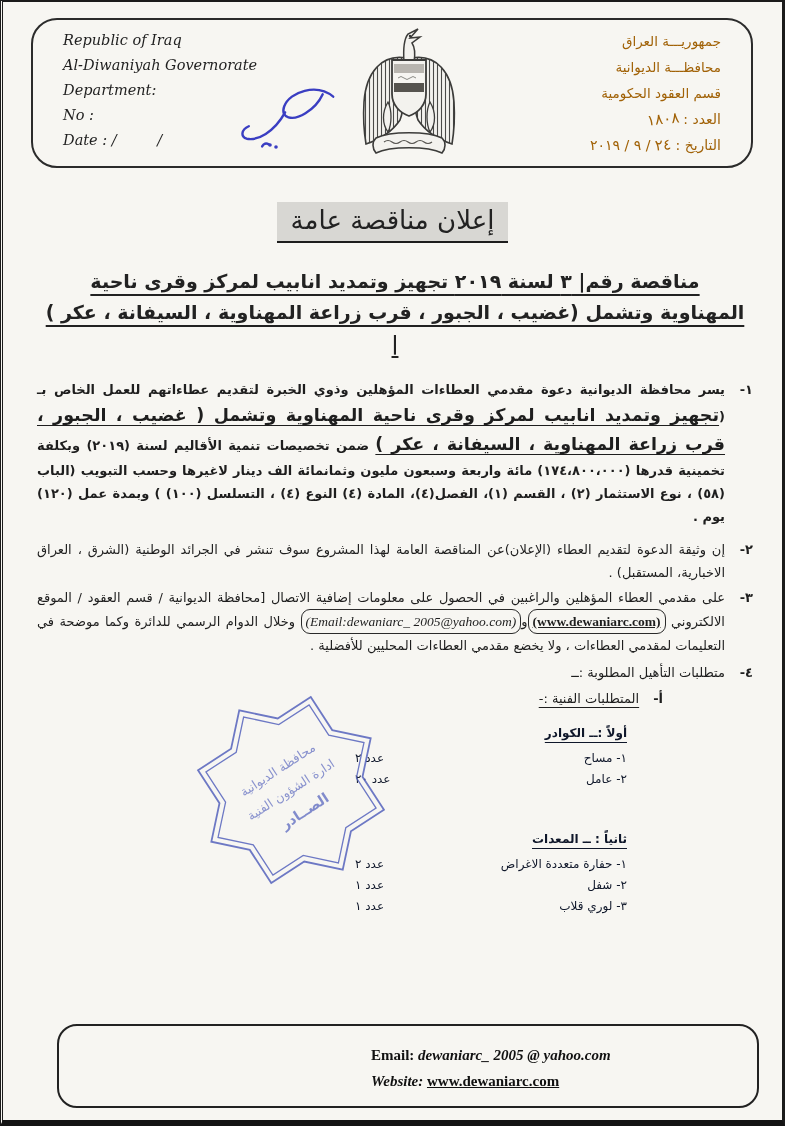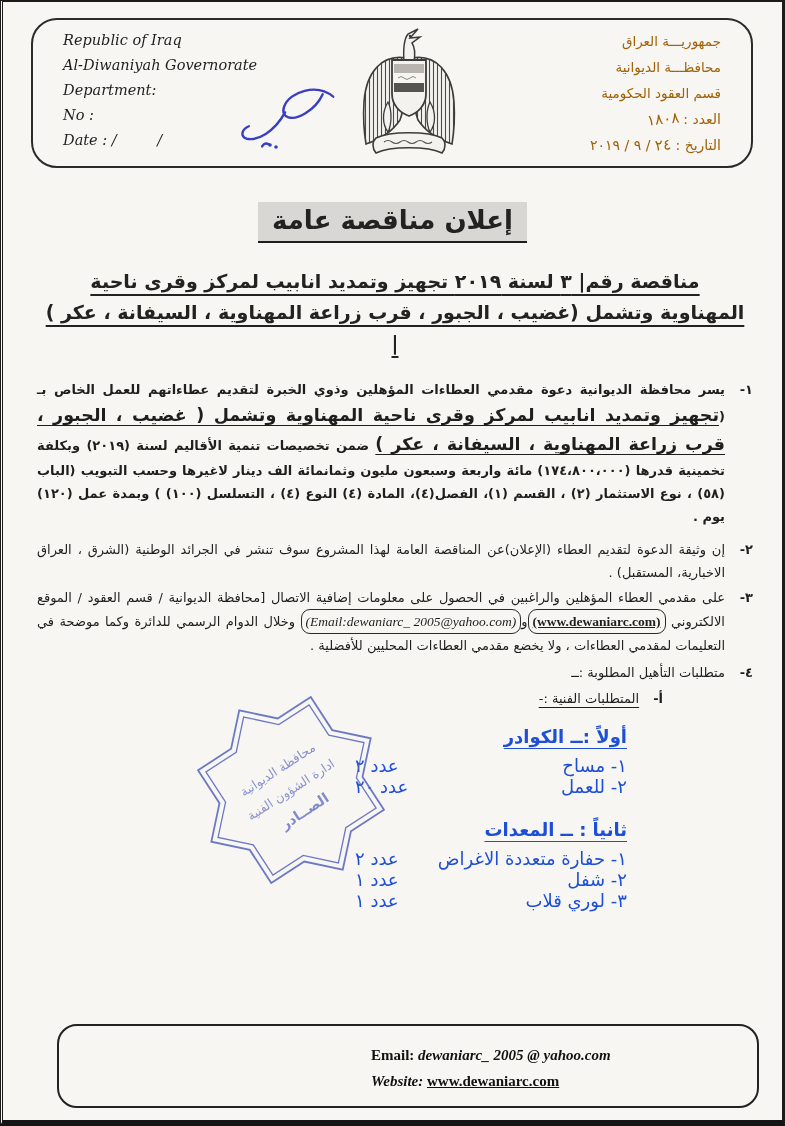"إعلان مناقصة عامة" .title-box { font-weight: bold -> normal }
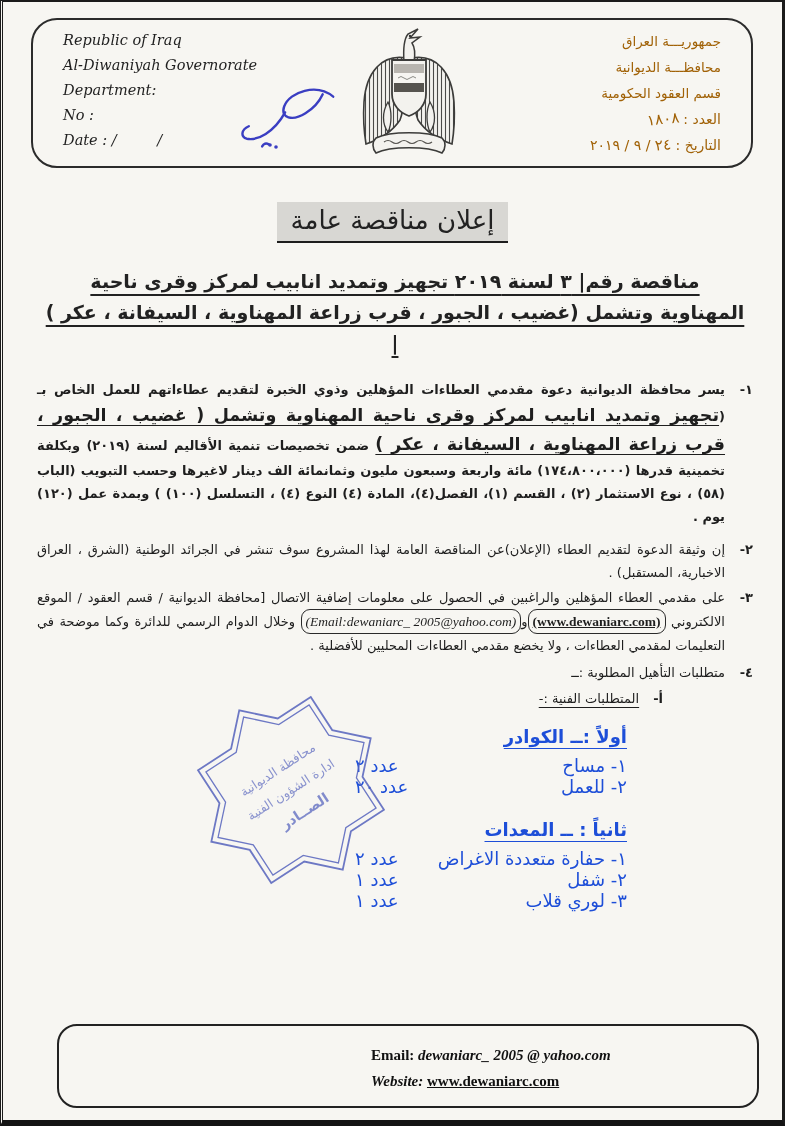"أولاً :ــ الكوادر" .req-block { color: #1d4ed8 -> #0f172a; font-size: 18px -> 12px }
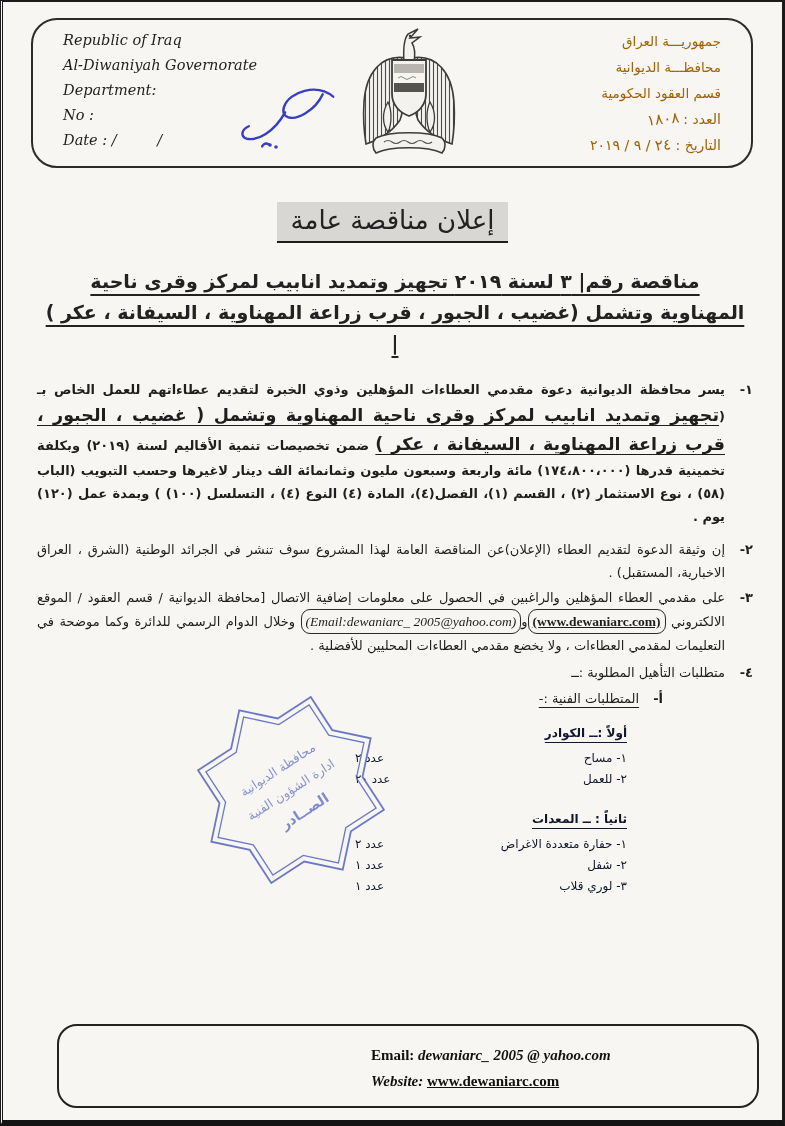"للعمل" span { text: للعمل -> عامل }
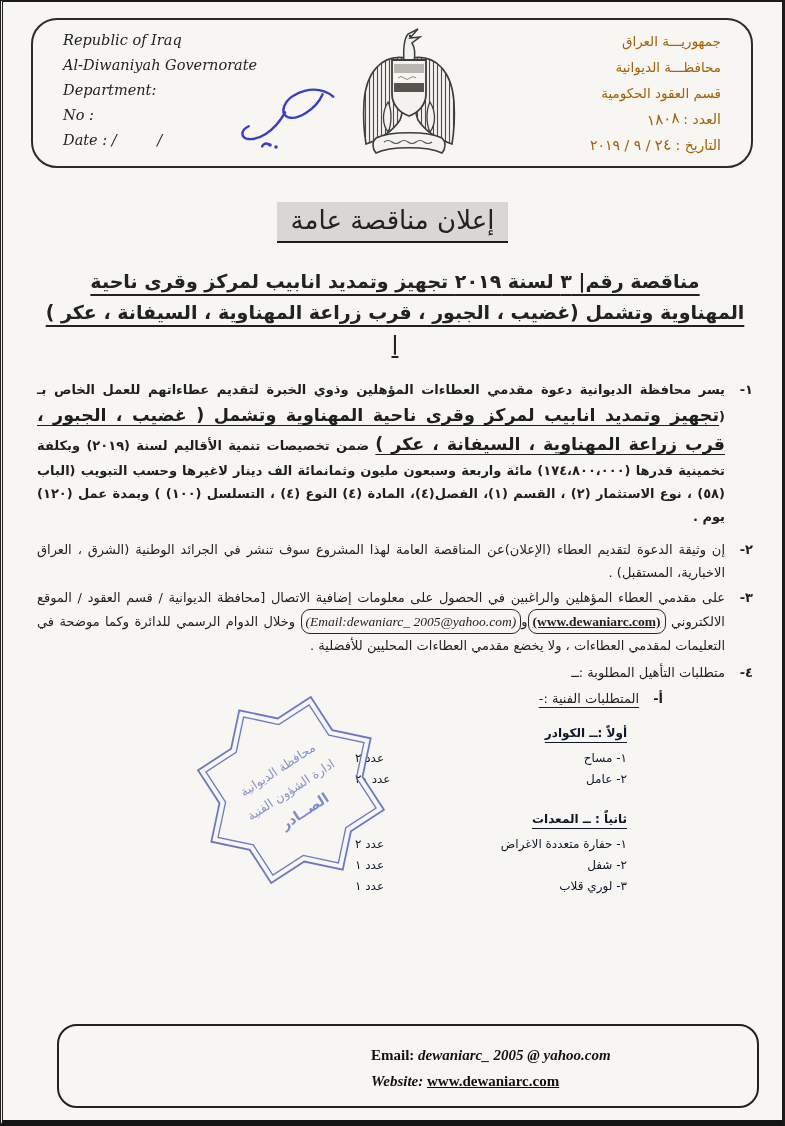"ثانياً : ــ المعدات" .req-equip { margin-top: 22px -> 42px }
